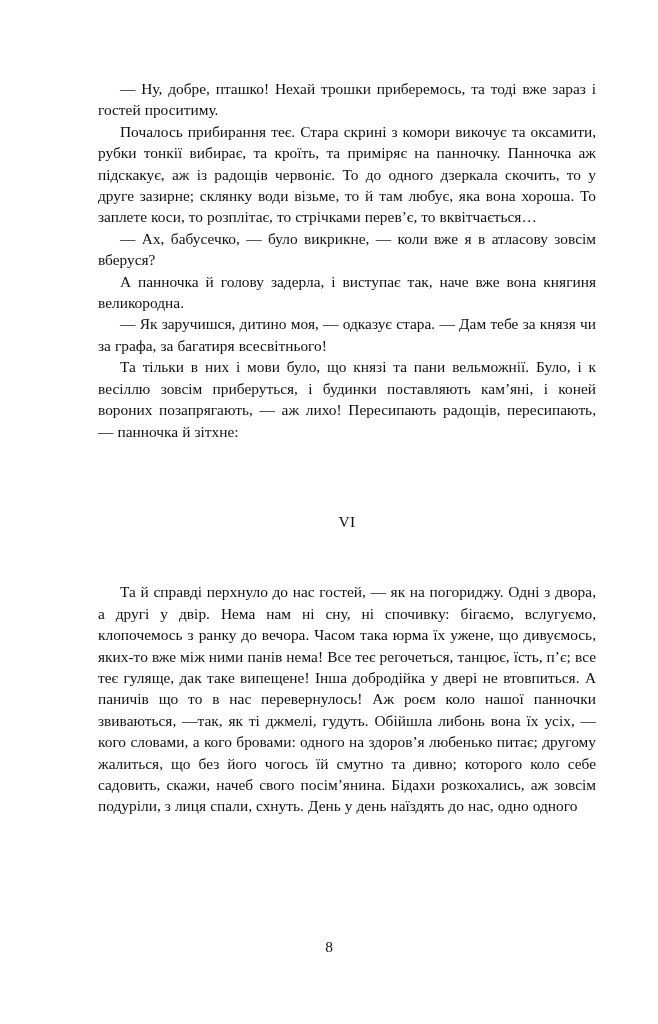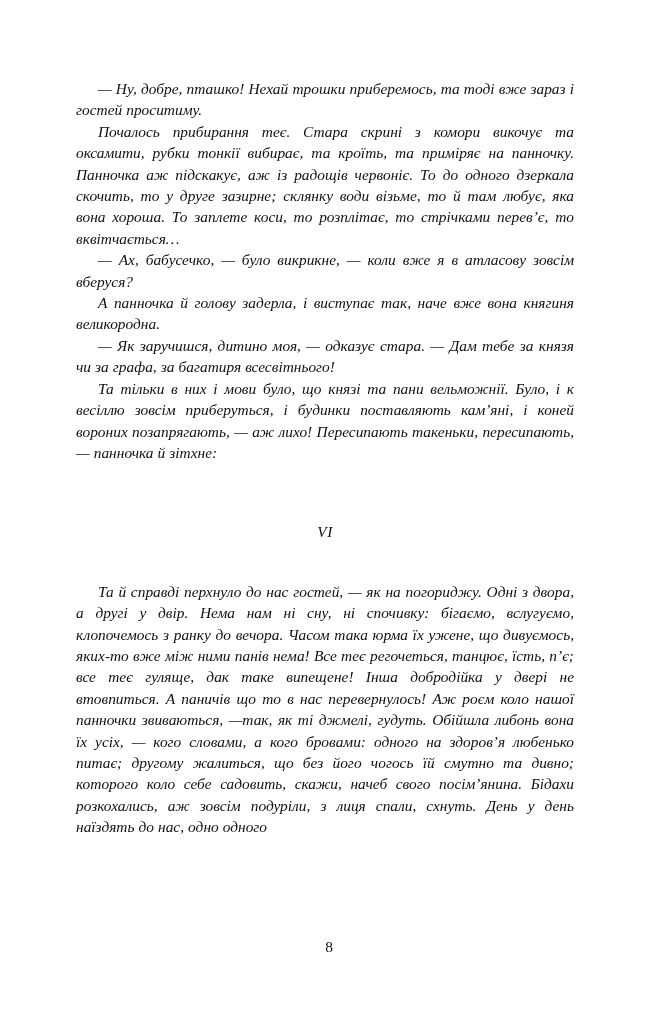"— Ну, добре, пташко! Нехай" .text-column { font-style: italic -> none; left: 76px -> 98px }
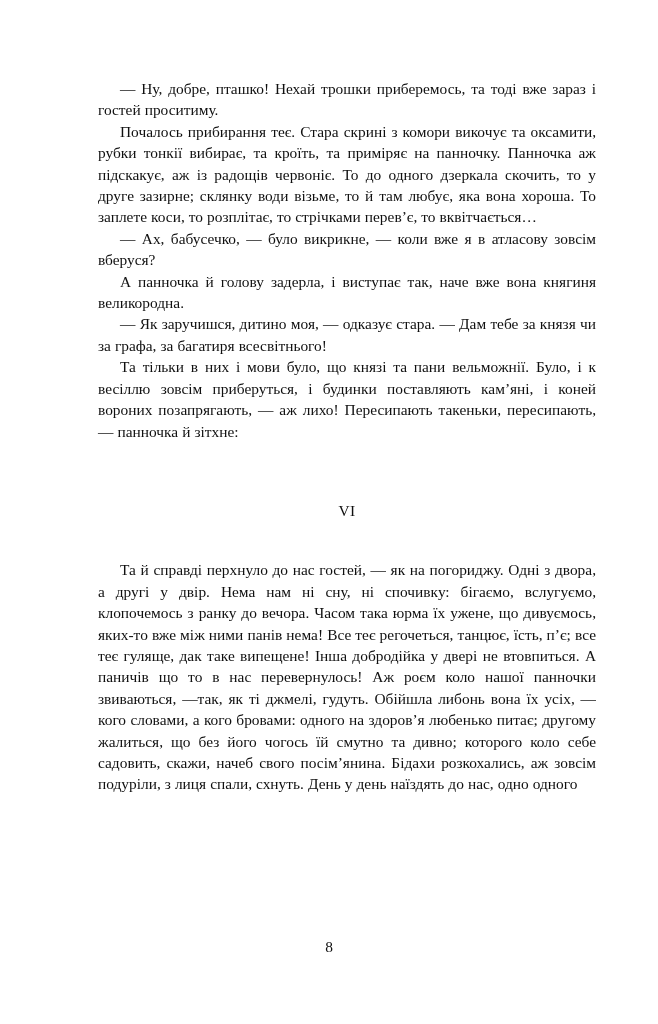"Та тільки в них і" p.para { text: такеньки -> радощів }
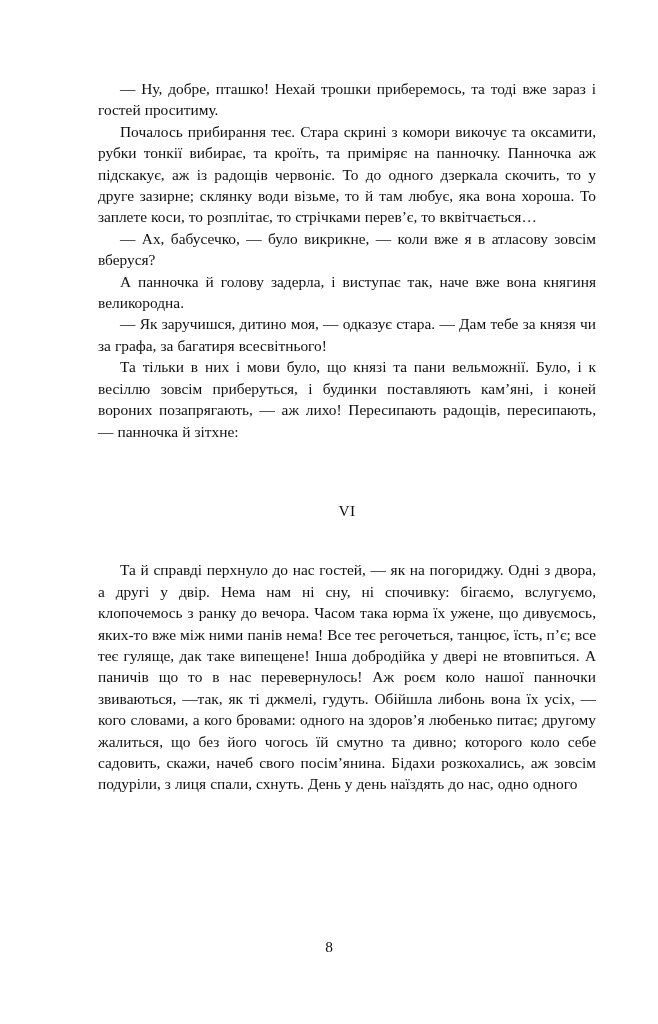"VI" .chapter-heading { margin: 2px -> 13px }
